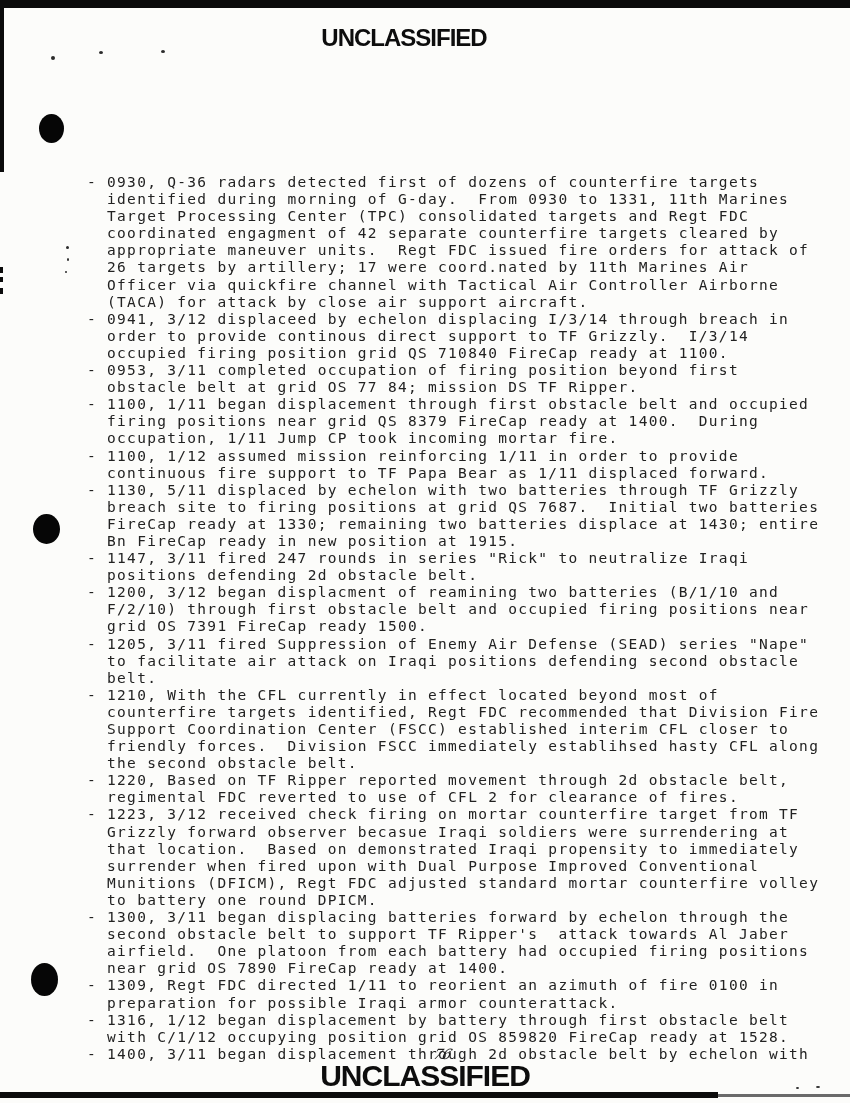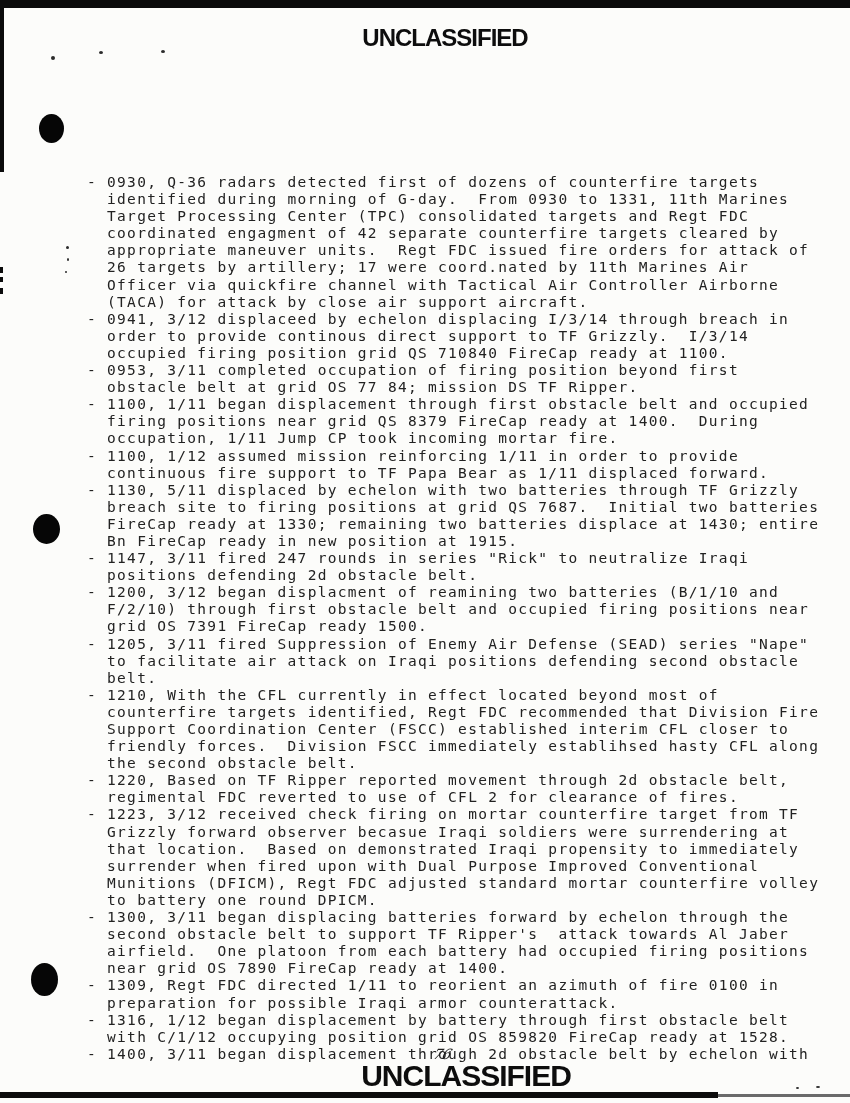"UNCLASSIFIED" .classification { margin-left: 41px -> none }
